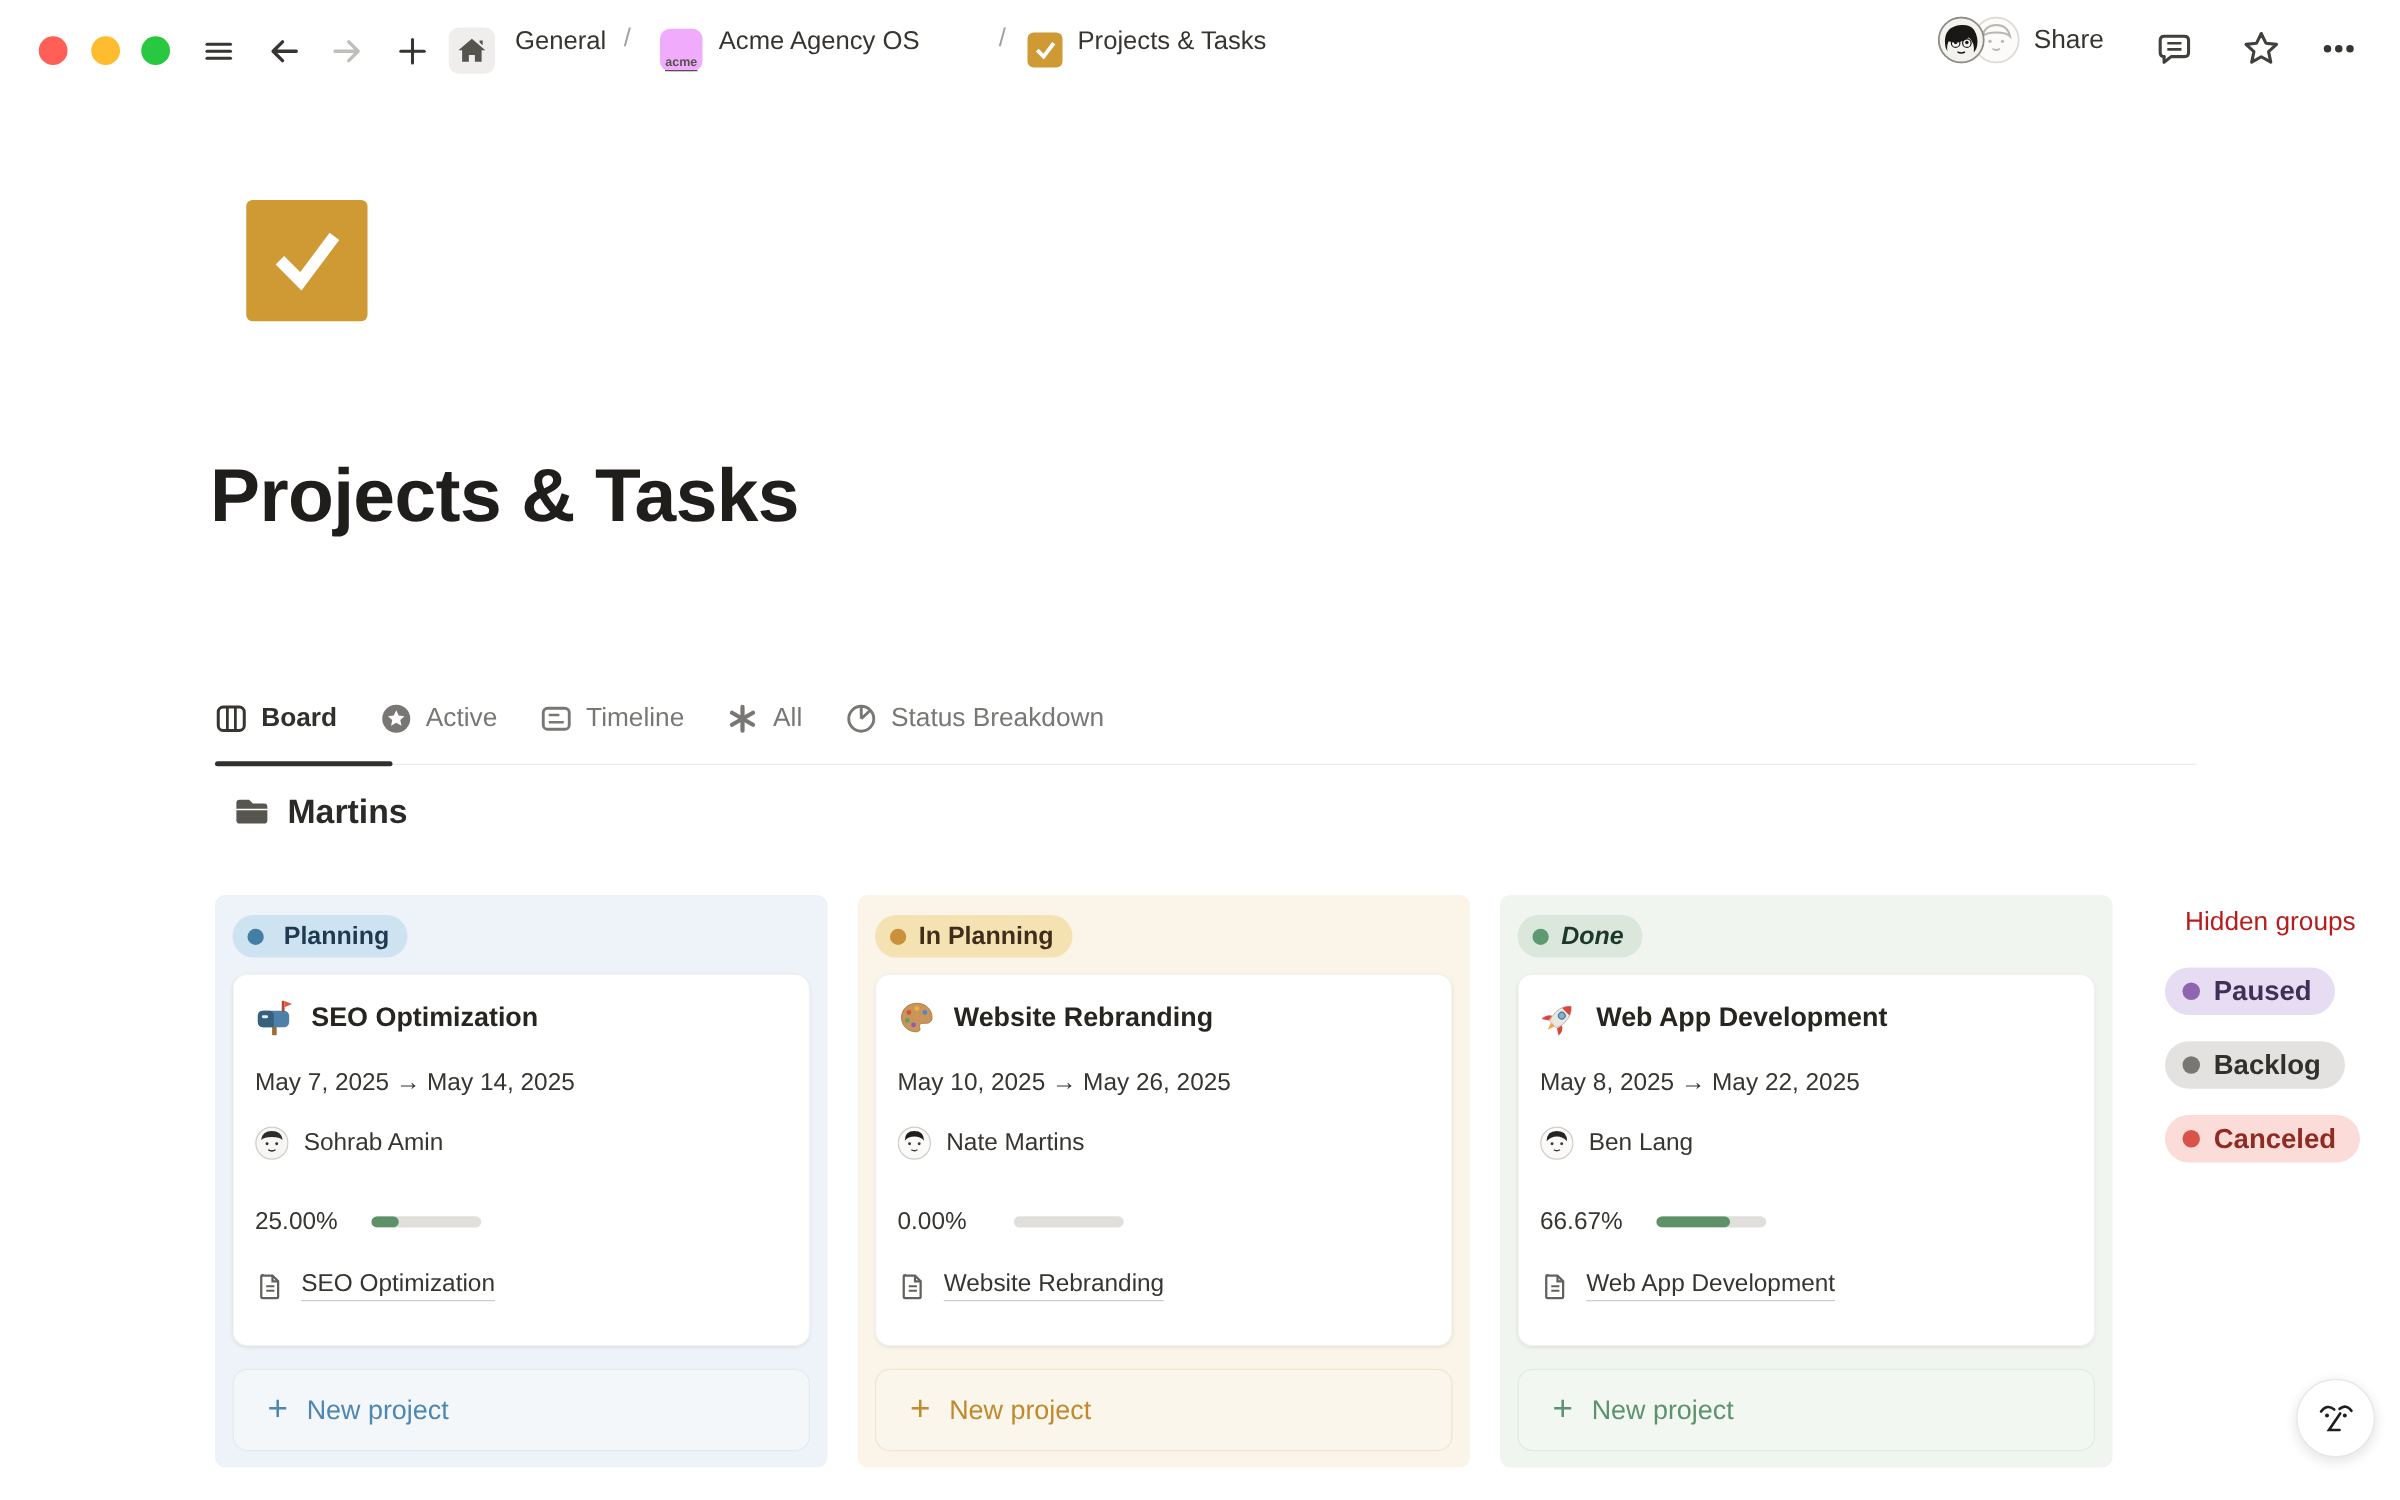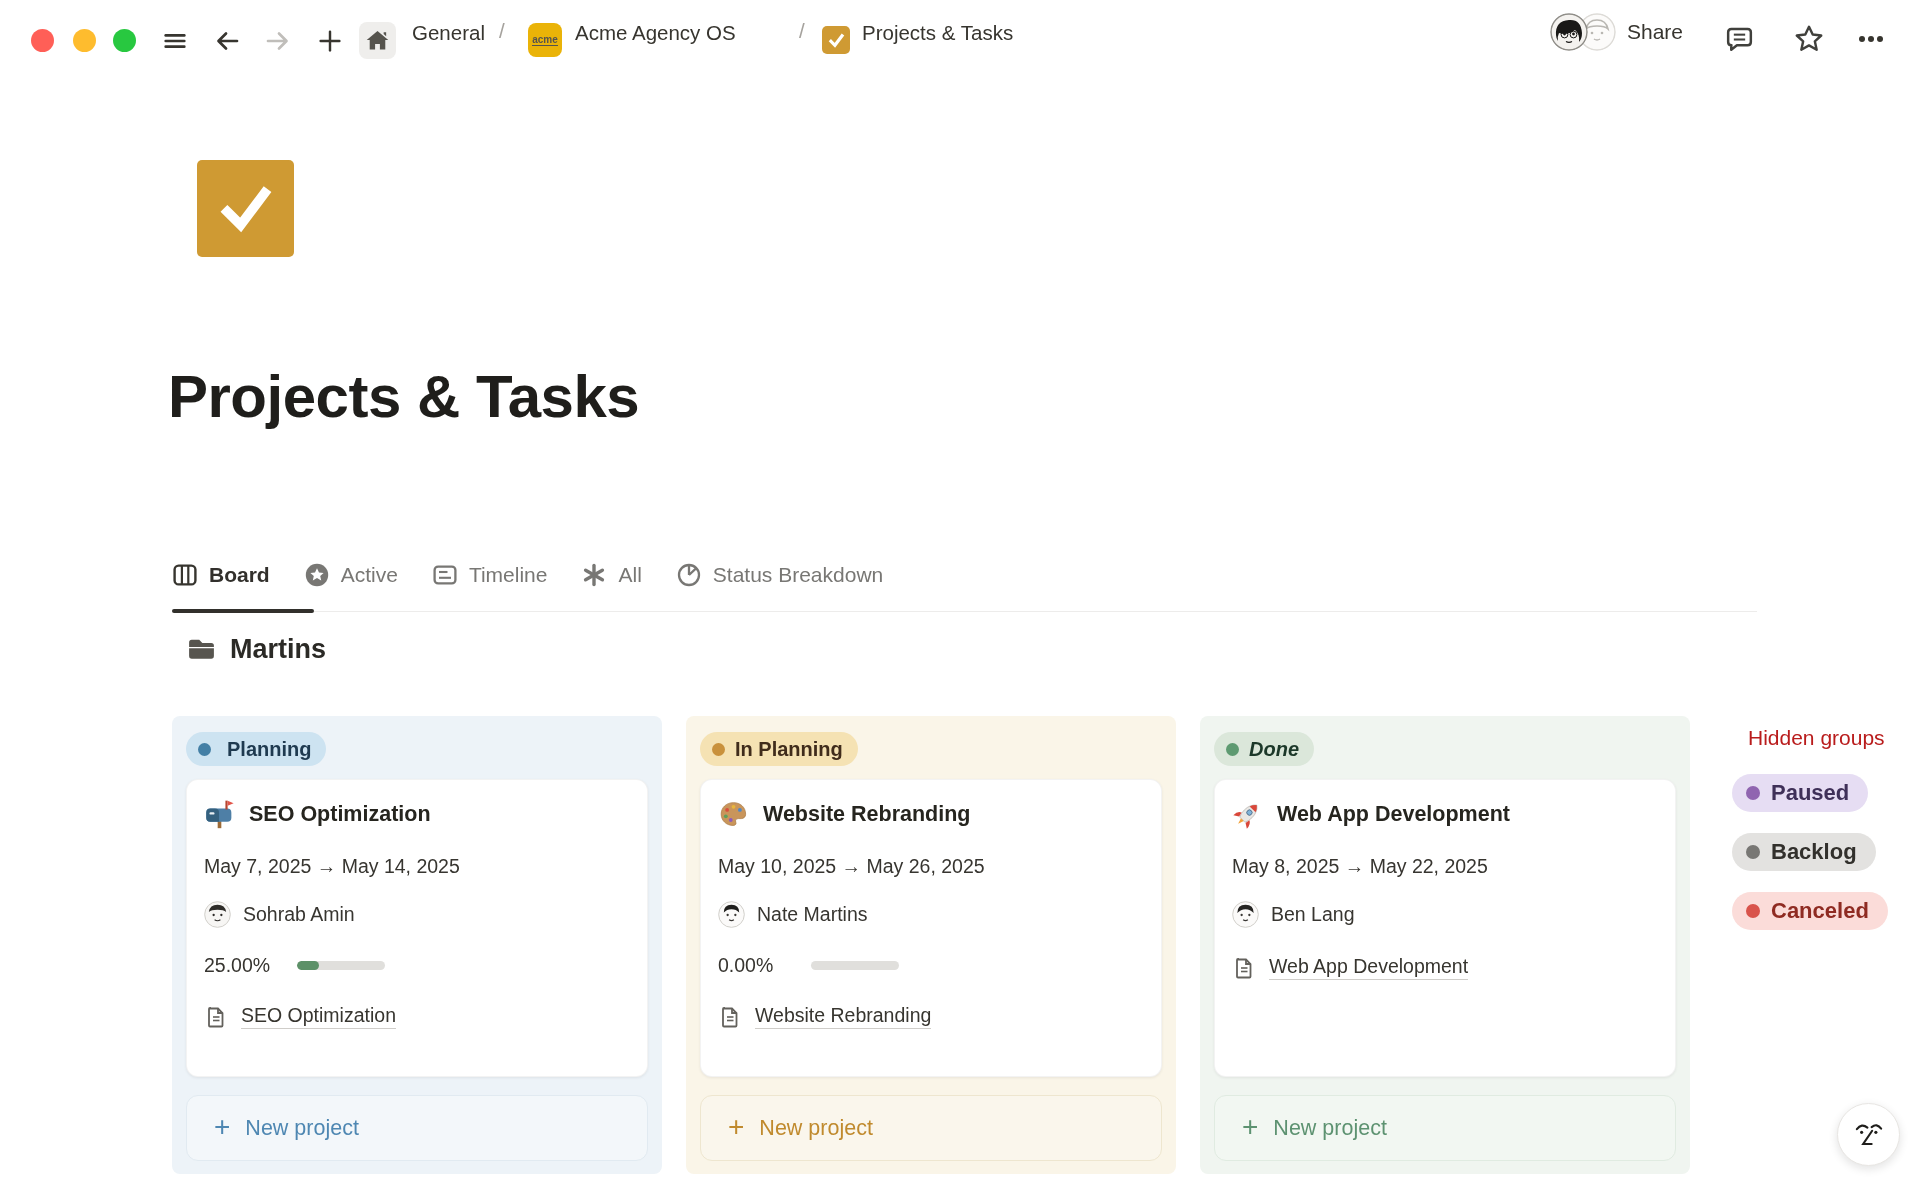"acme" div.chip { align-items: none -> flex-end; background: #eab308 -> #f0abfc }
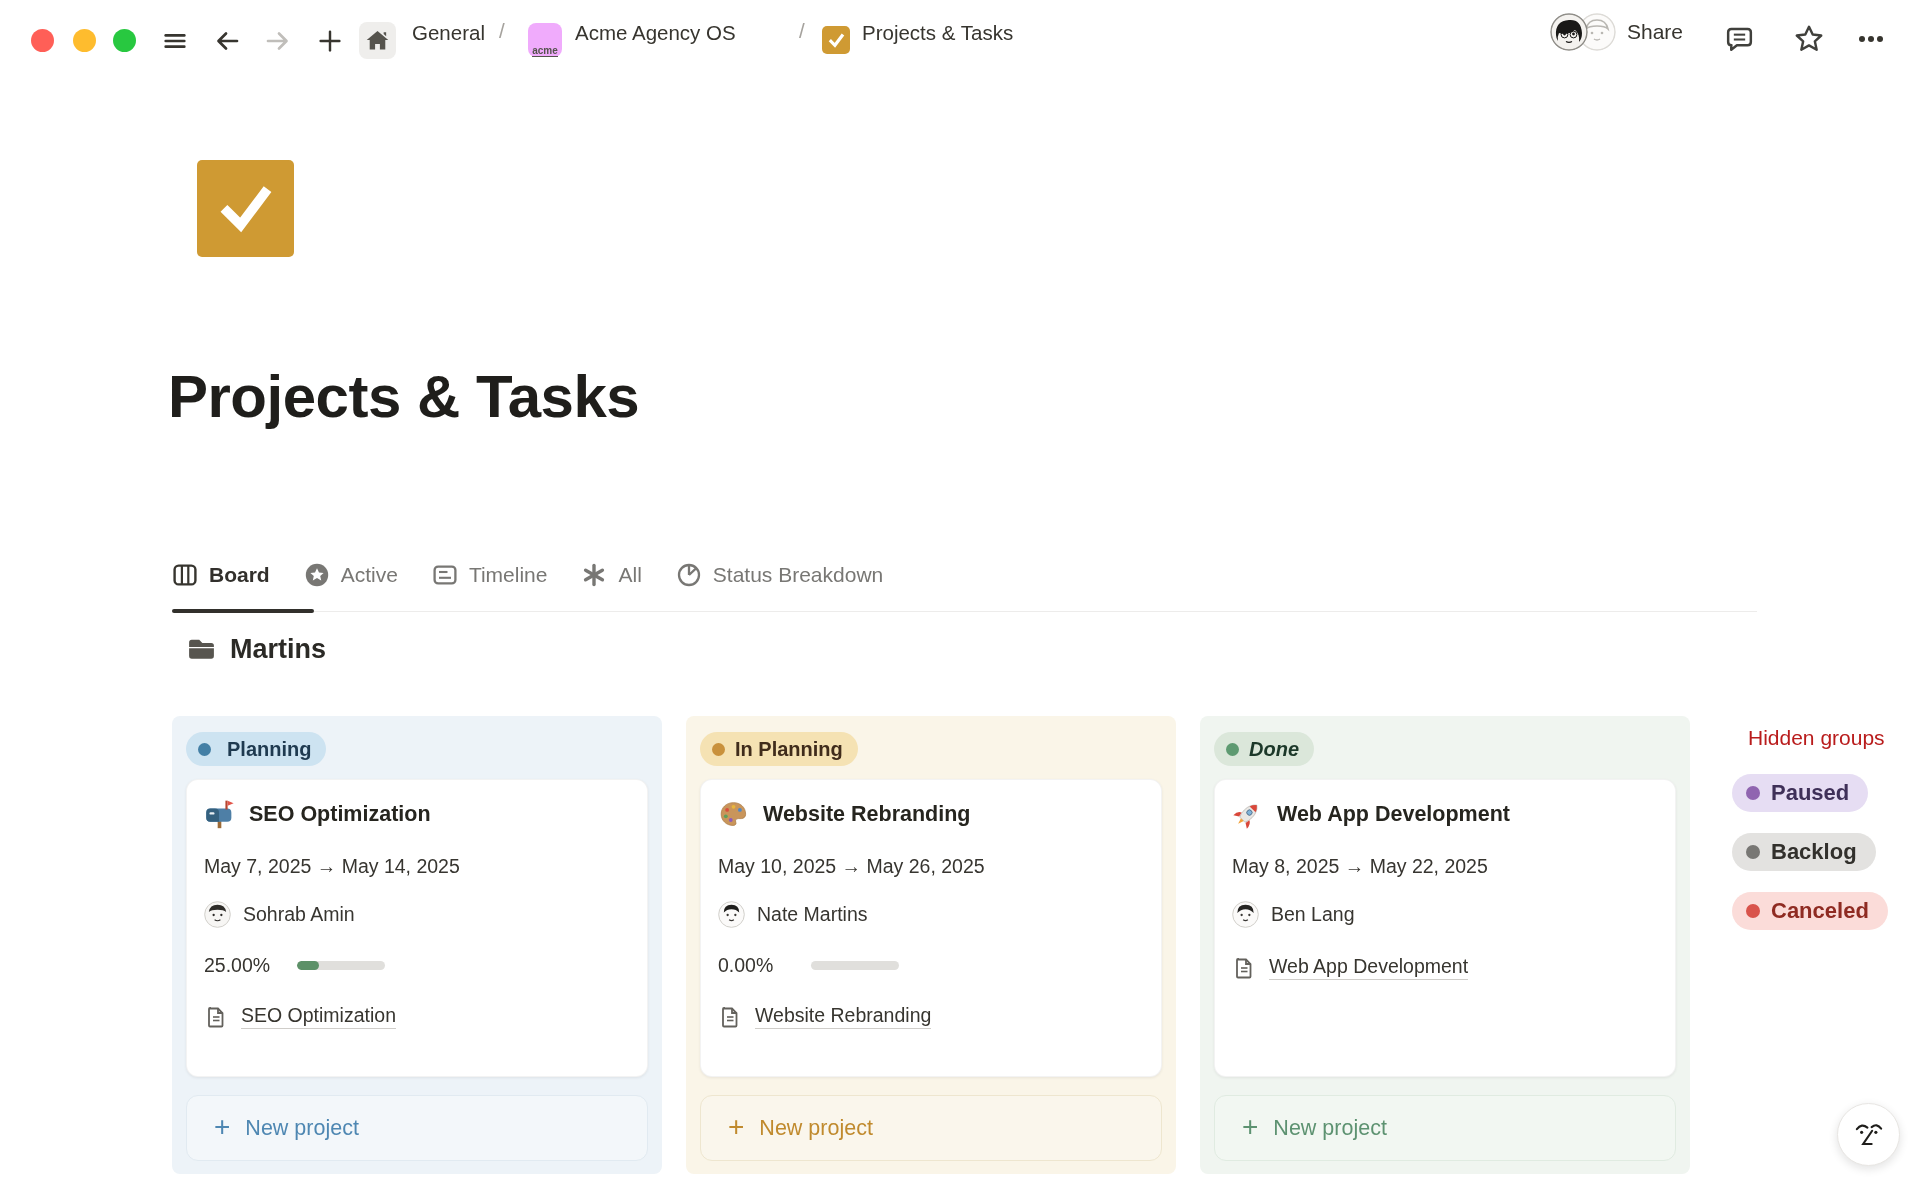"25.00%" .card-progress { margin-top: 26px -> 38px }
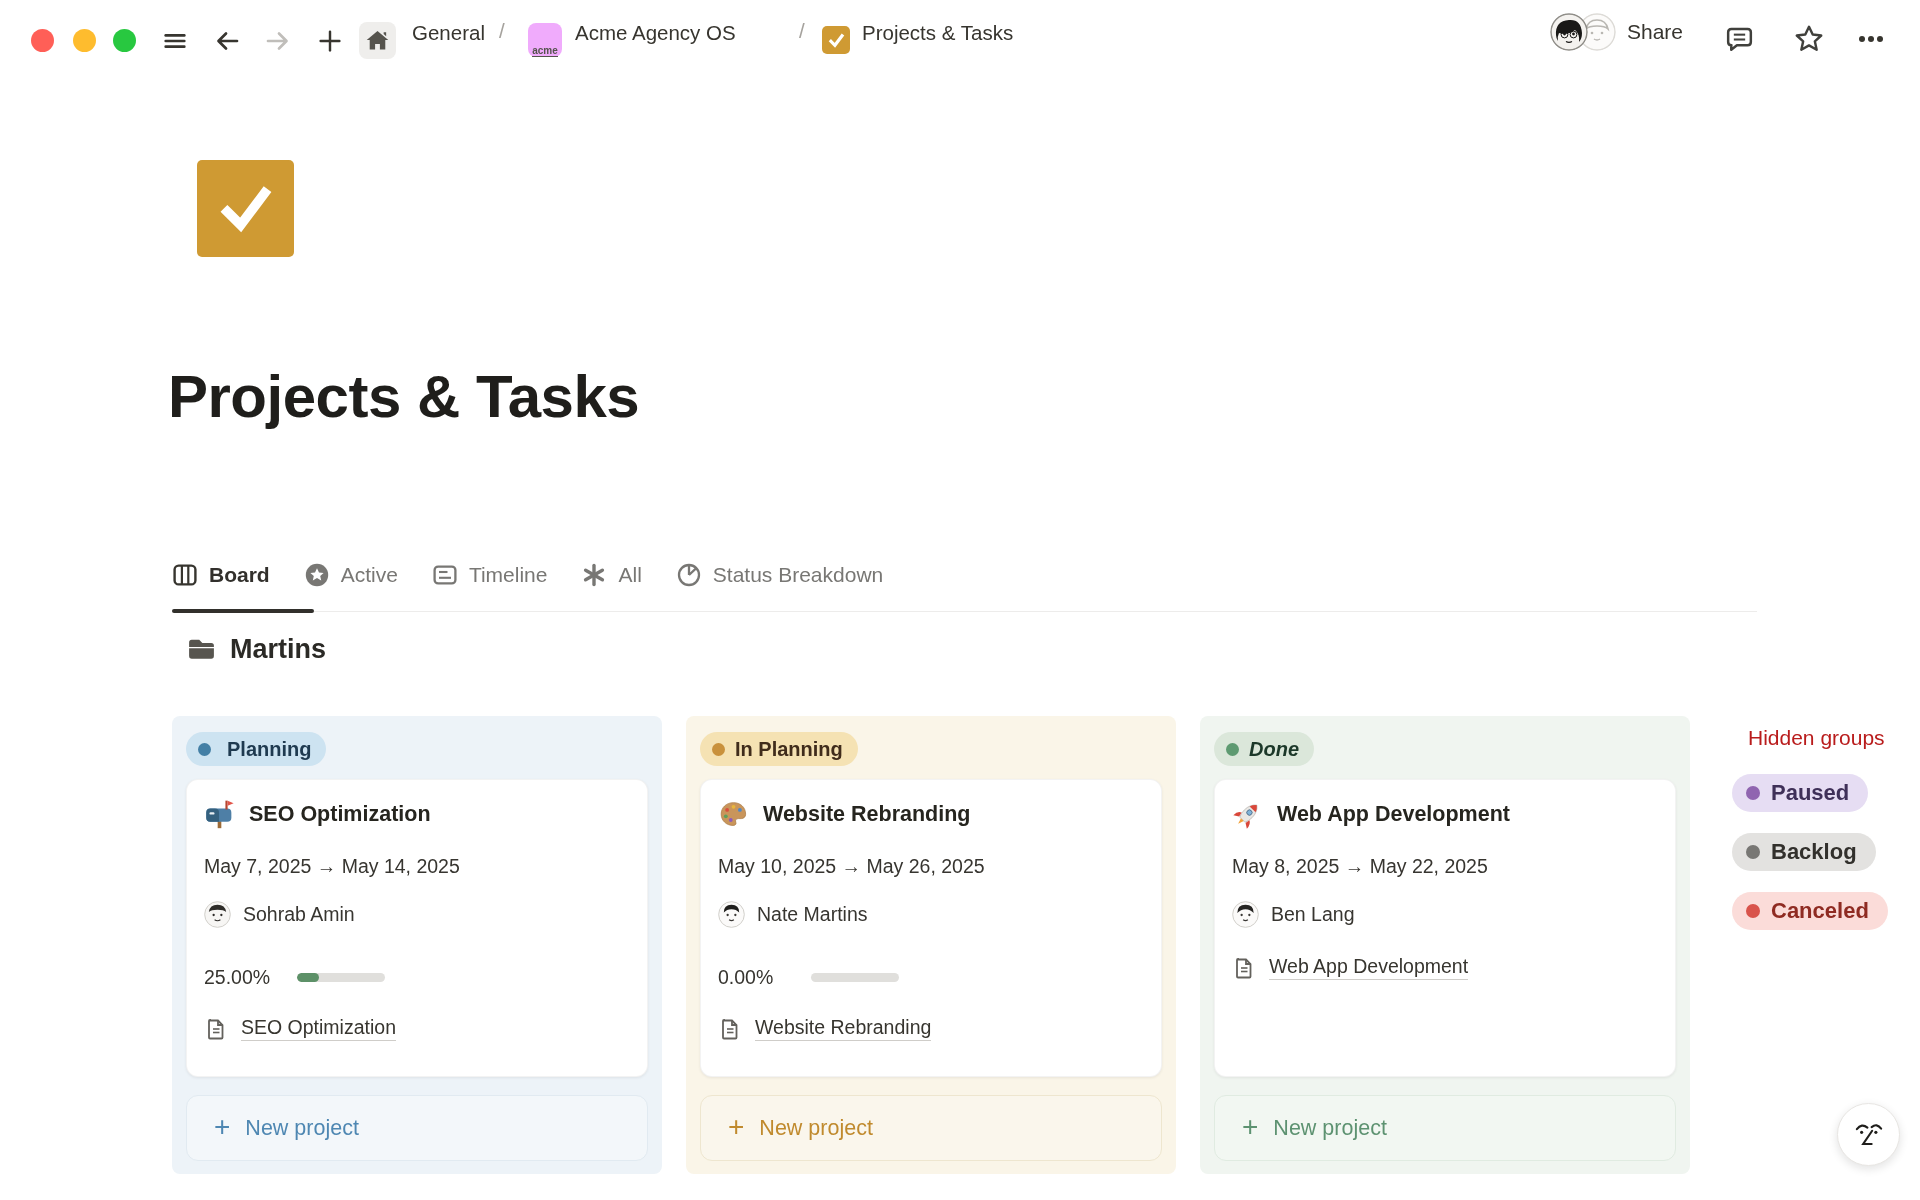"66.67%" div.card-row { html: none -> <div> <span>66.67%</span> <div> <div></div> </div> </div> }
